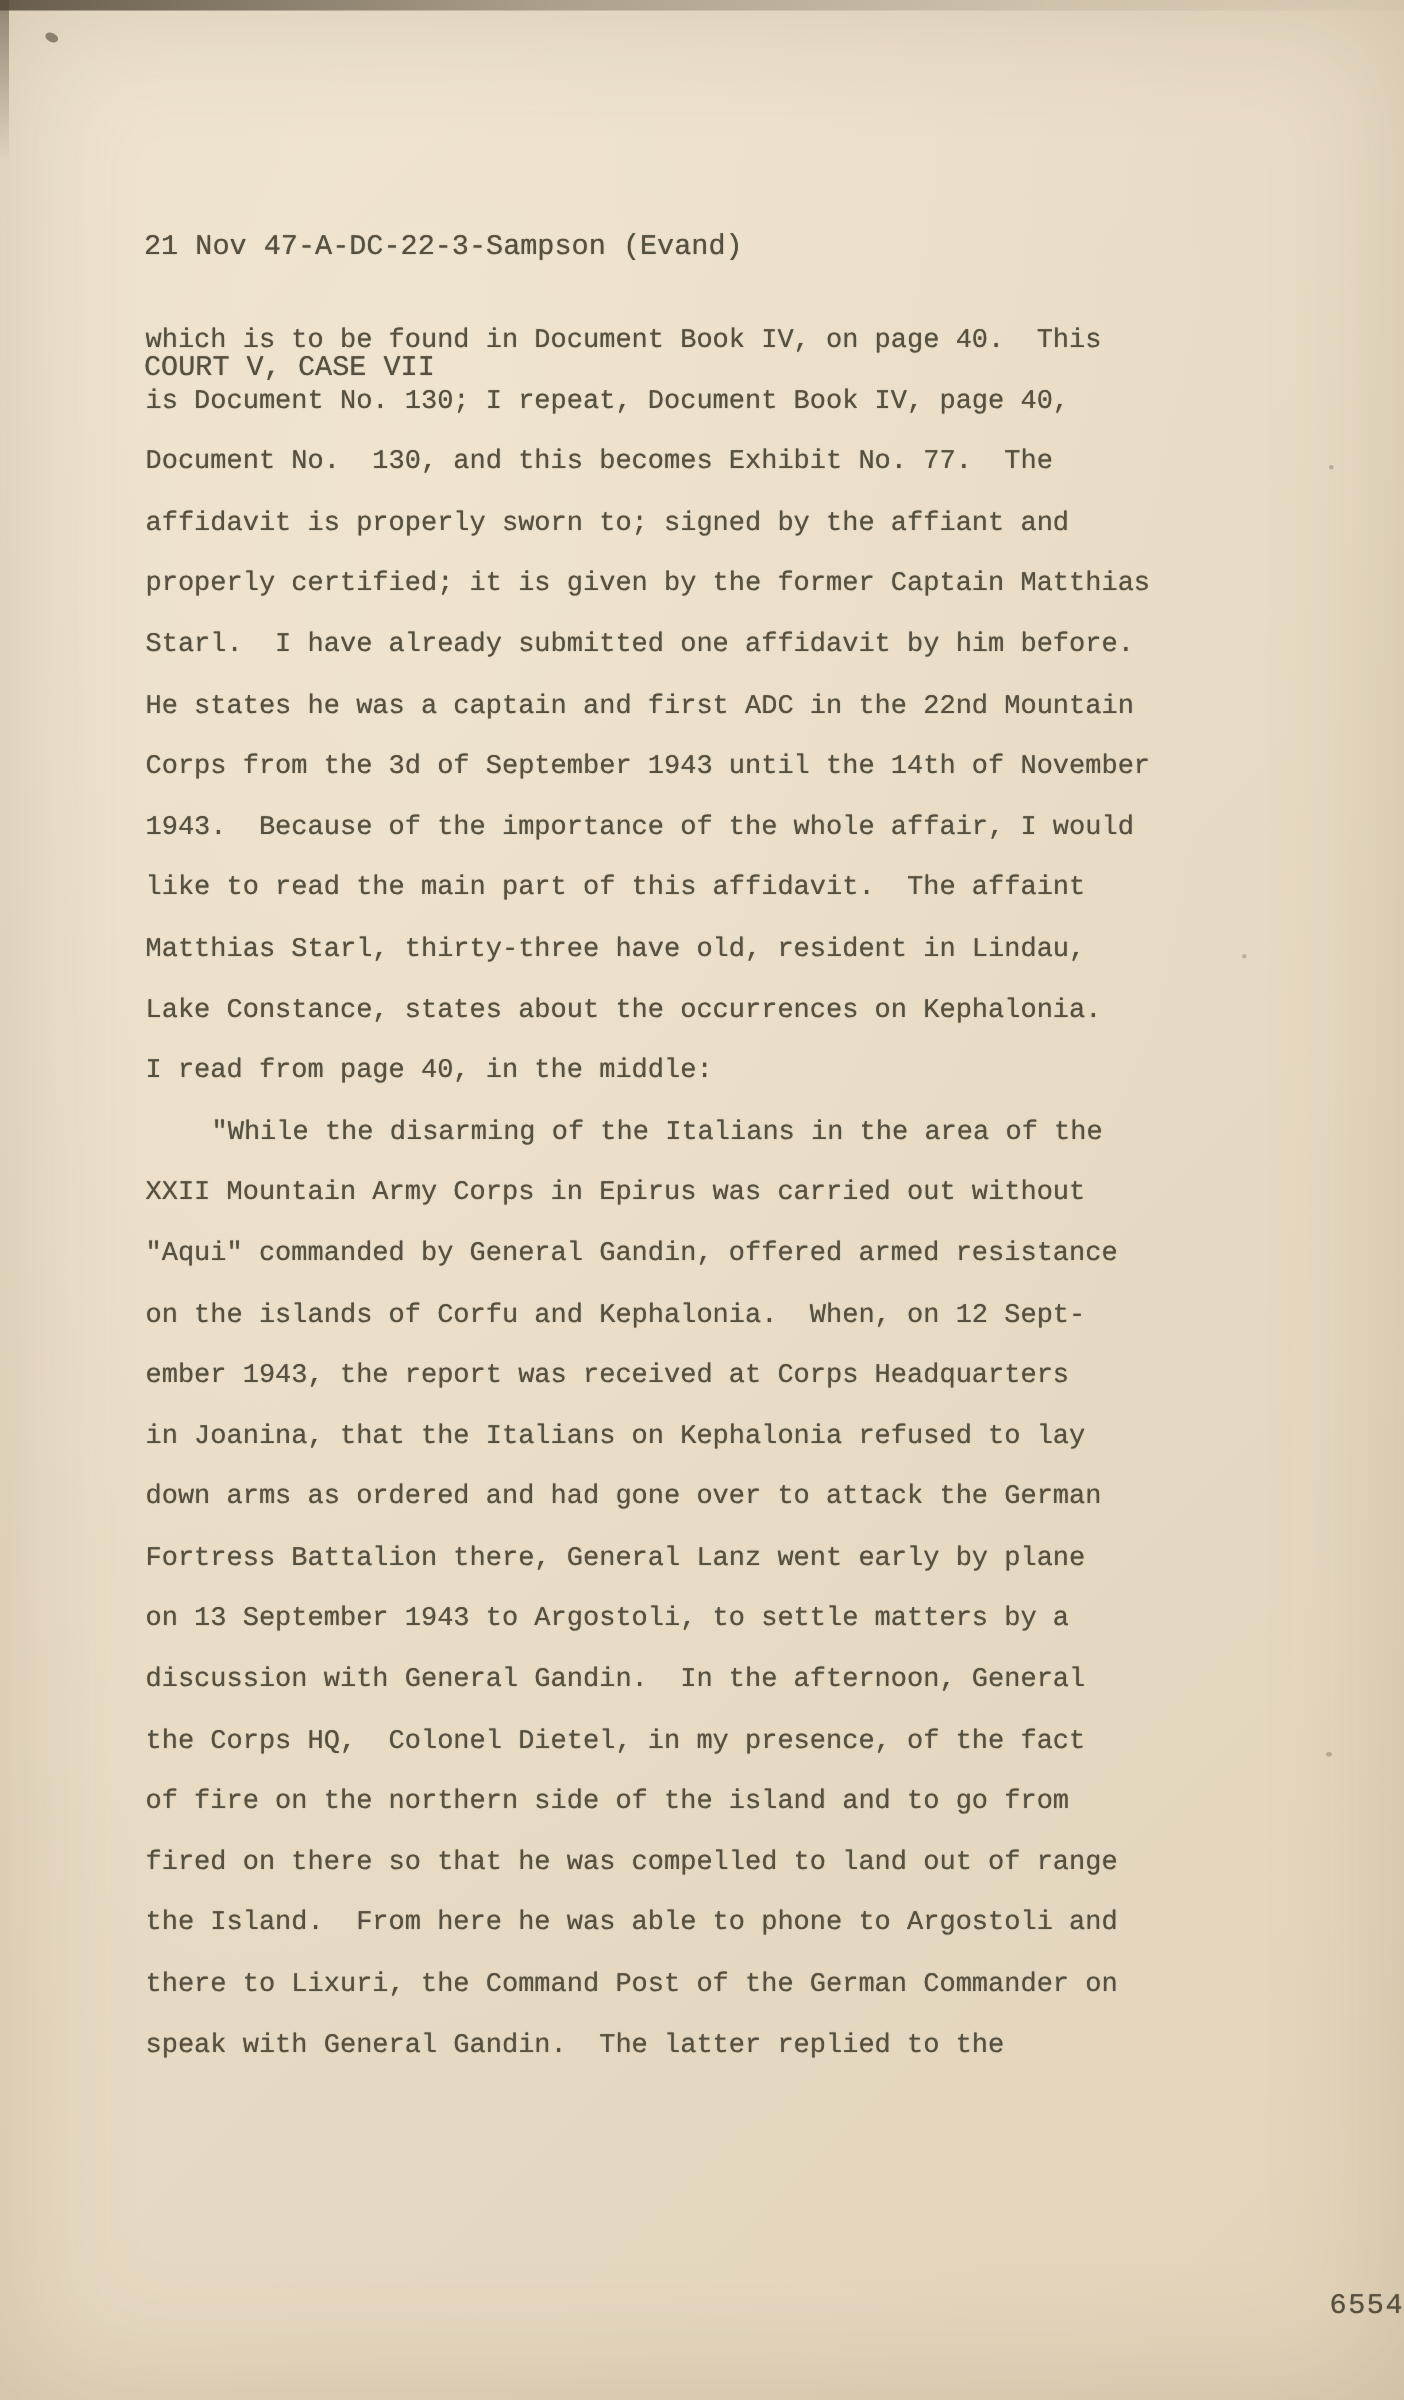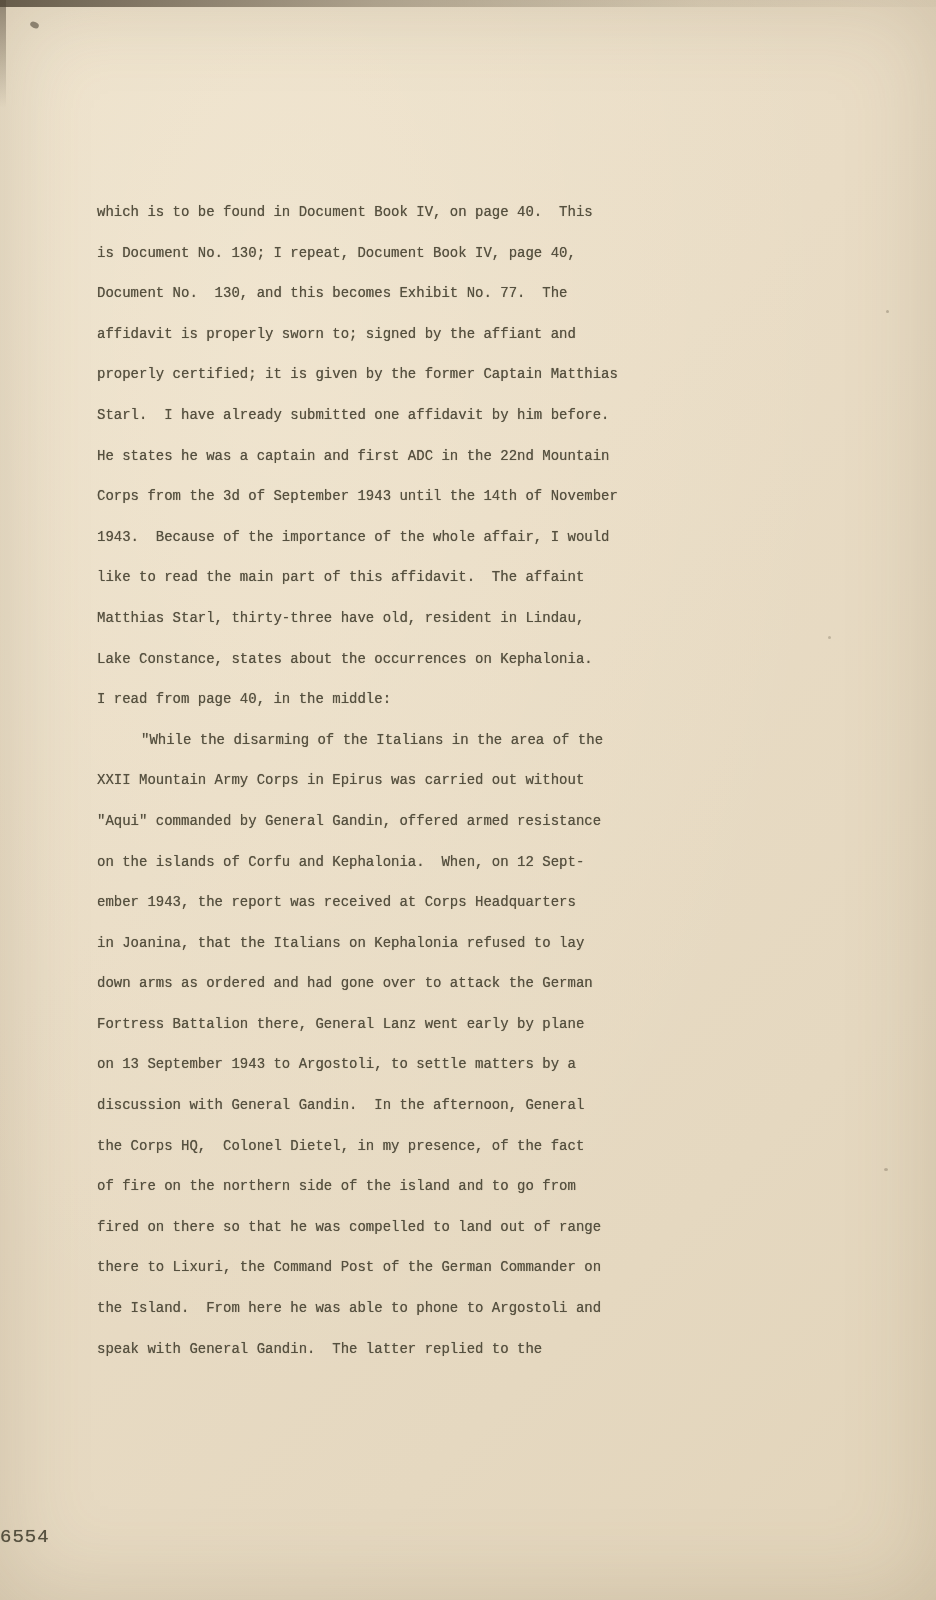"21 Nov 47-A-DC-22-3-Sampson (Evand)" div.header { html: none -> <div> <div>21 Nov 47-A-DC-22-3-Sampson (Evand)</div> <div>COURT V, CASE VII</div> </div> }
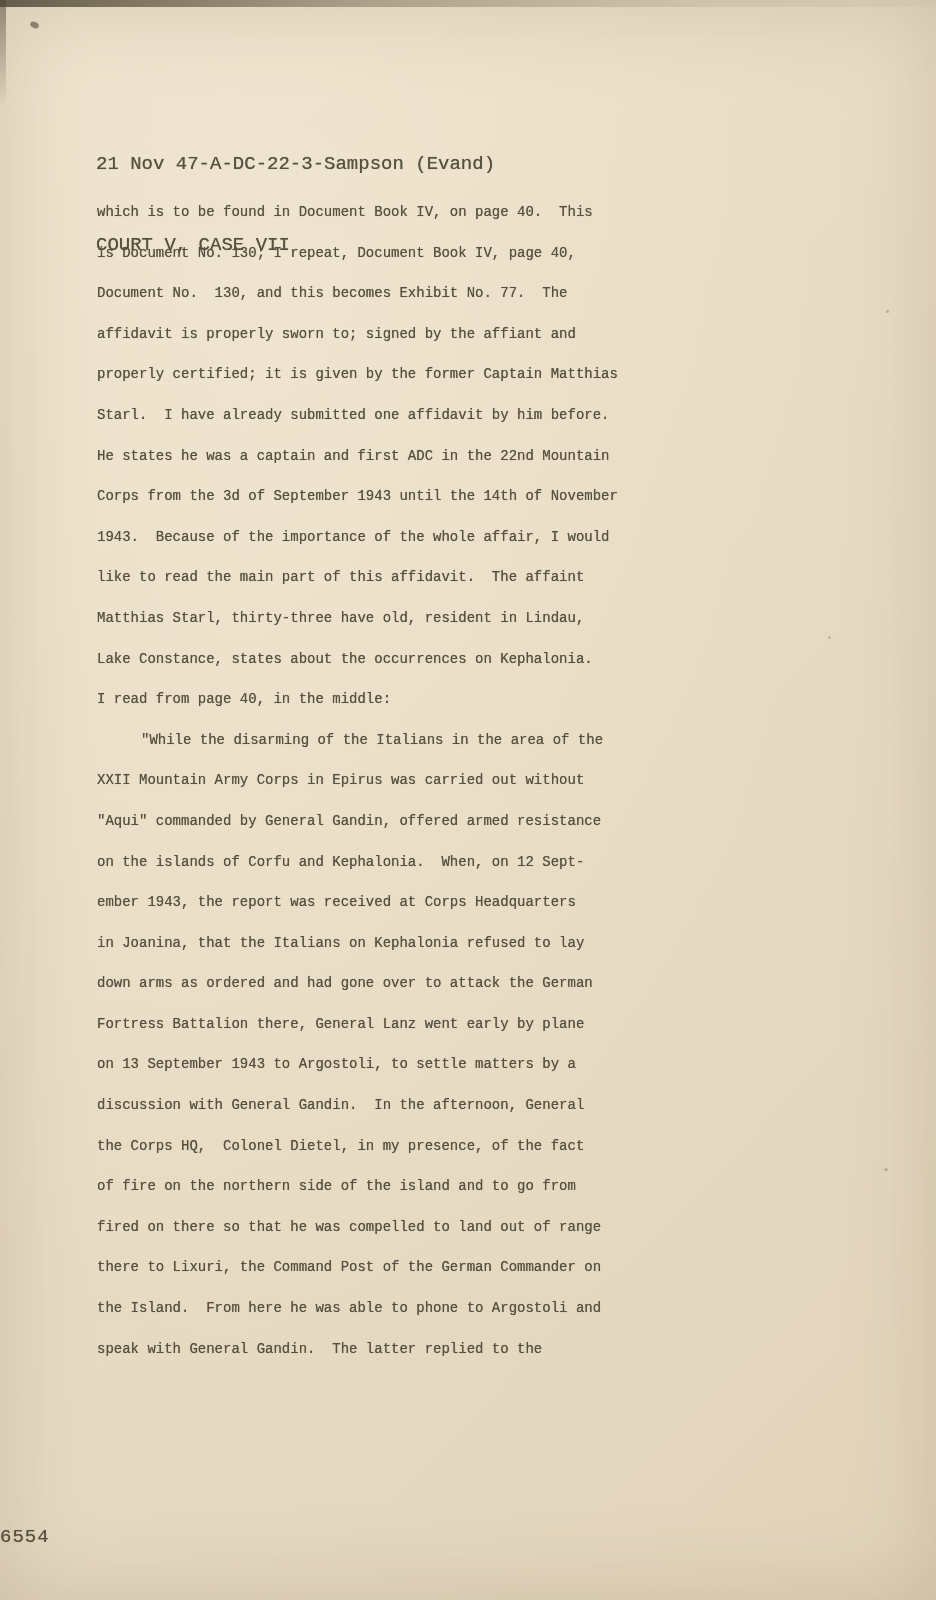"which is to be found" .body-text { font-size: 14px -> 18px; top: 192px -> 207px }
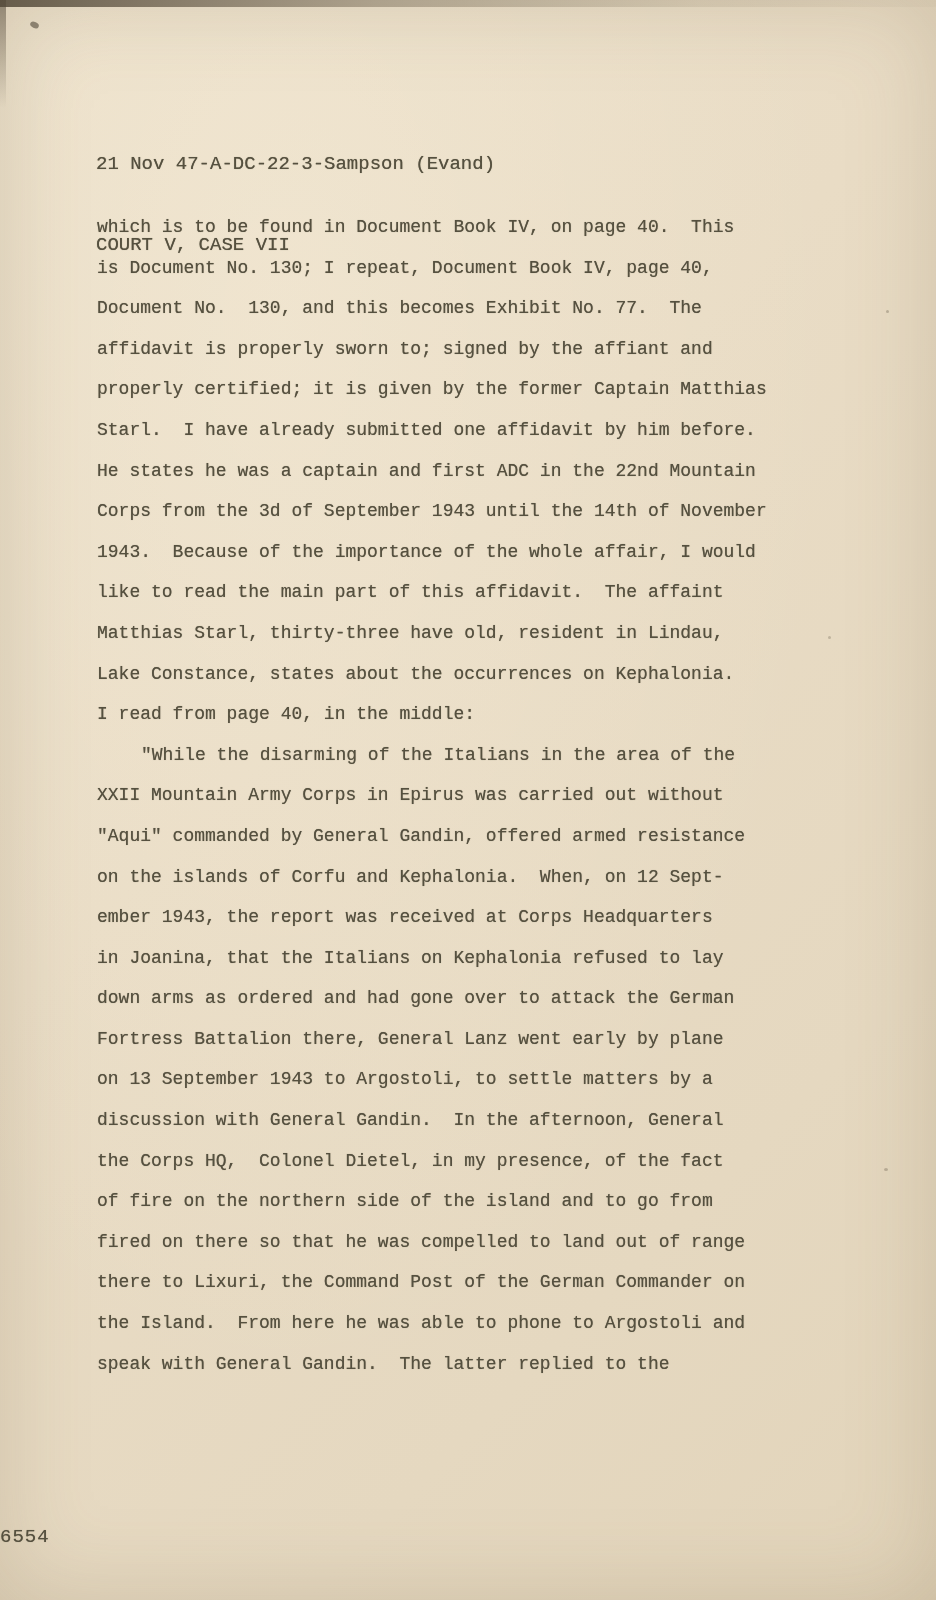"there to Lixuri, the Command" div.line { order: before "the Island. From here he" -> after "the Island. From here he" }
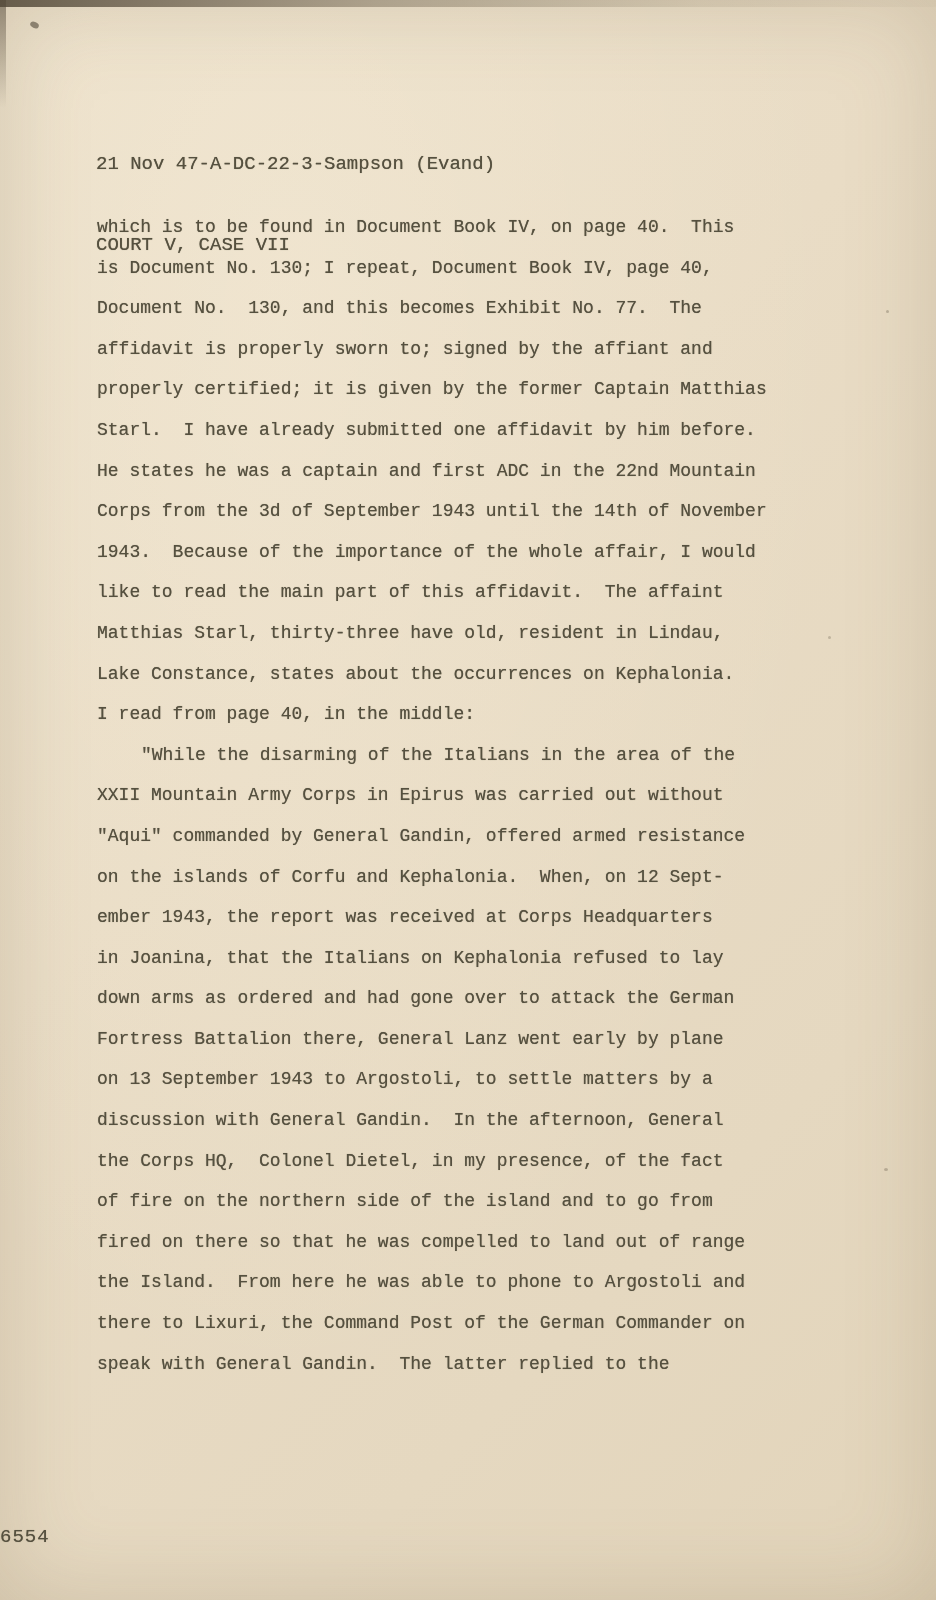"6554" .footer { text-align: left -> right }
